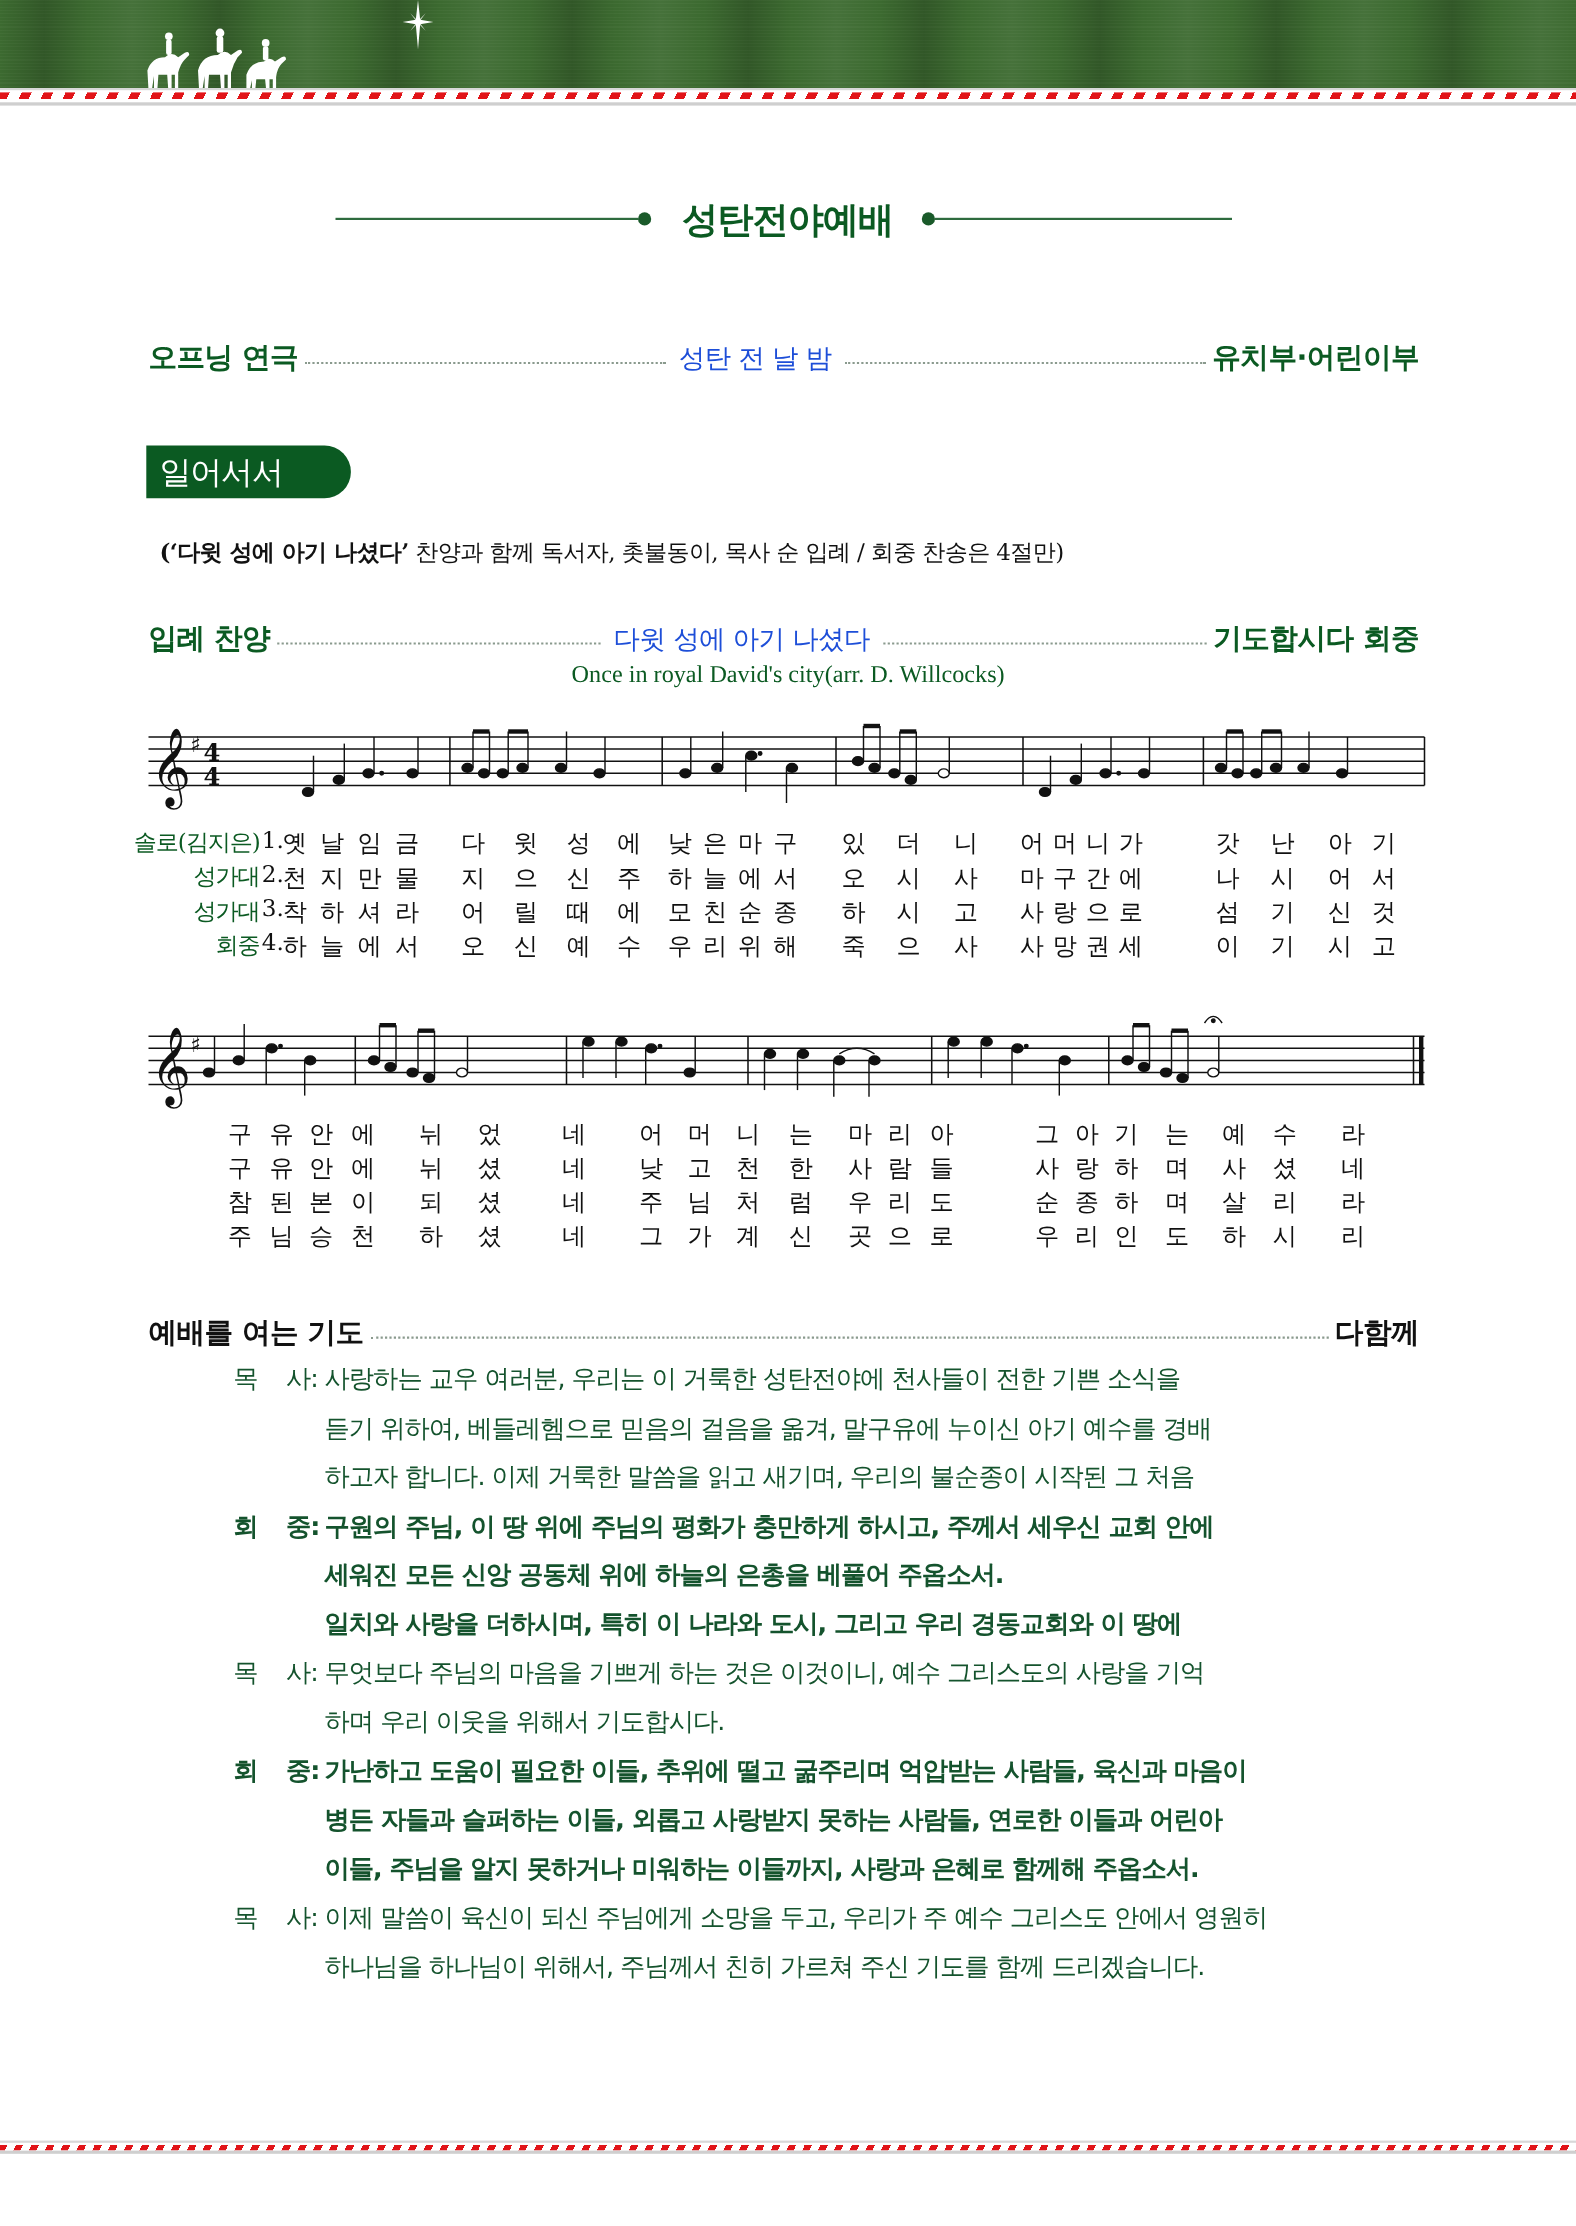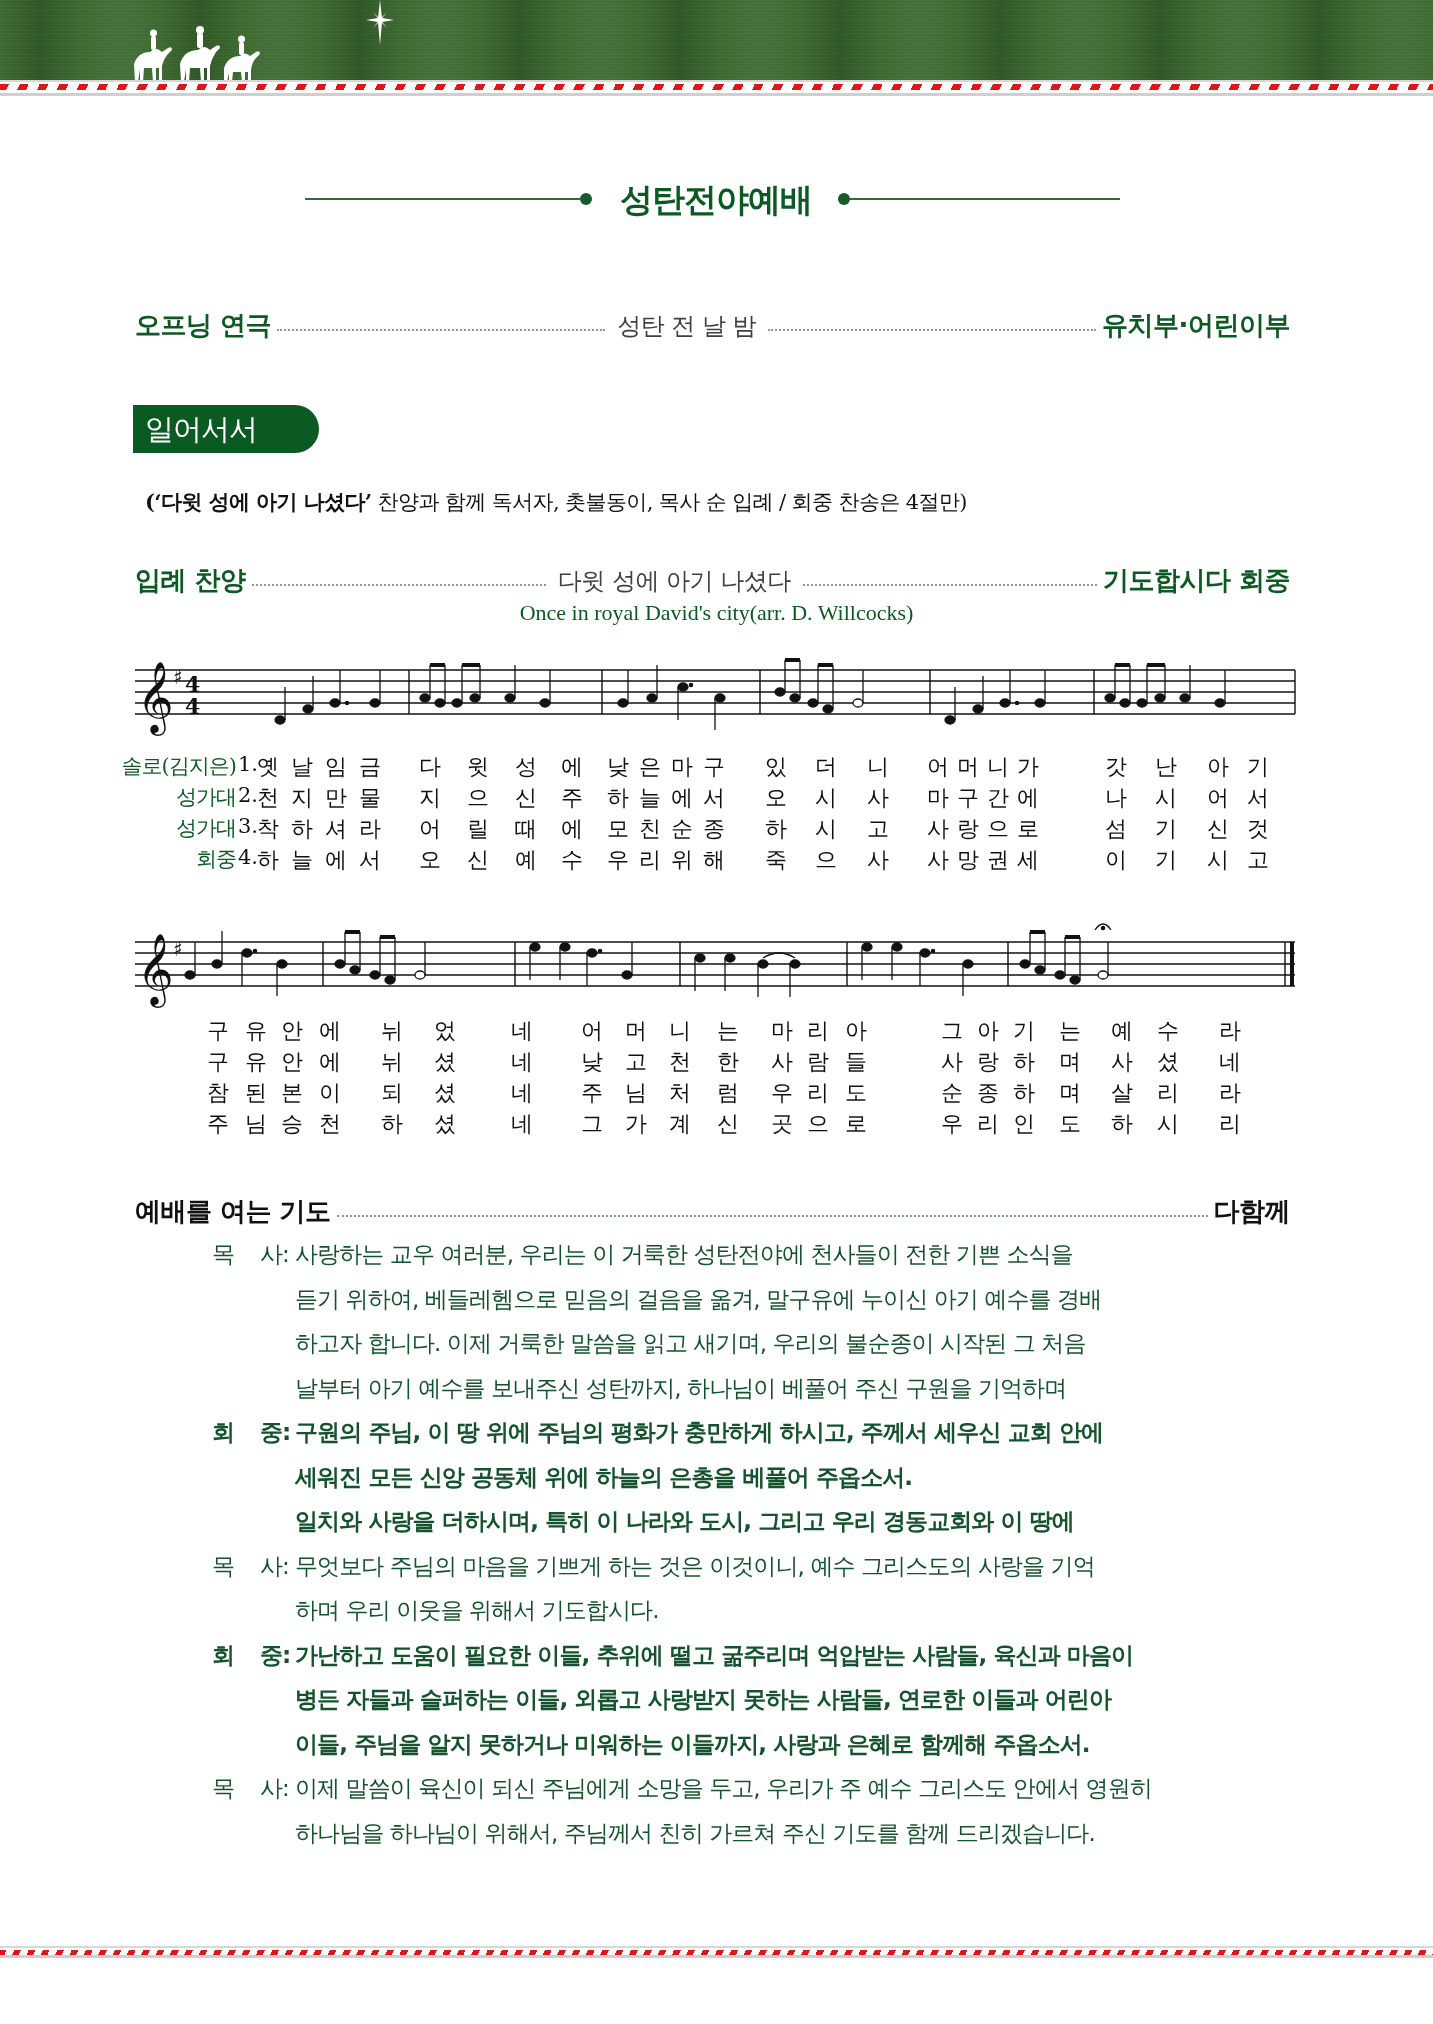"성탄 전 날 밤" .leader-row .lbl-mid { color: #404040 -> #1d4ed8 }
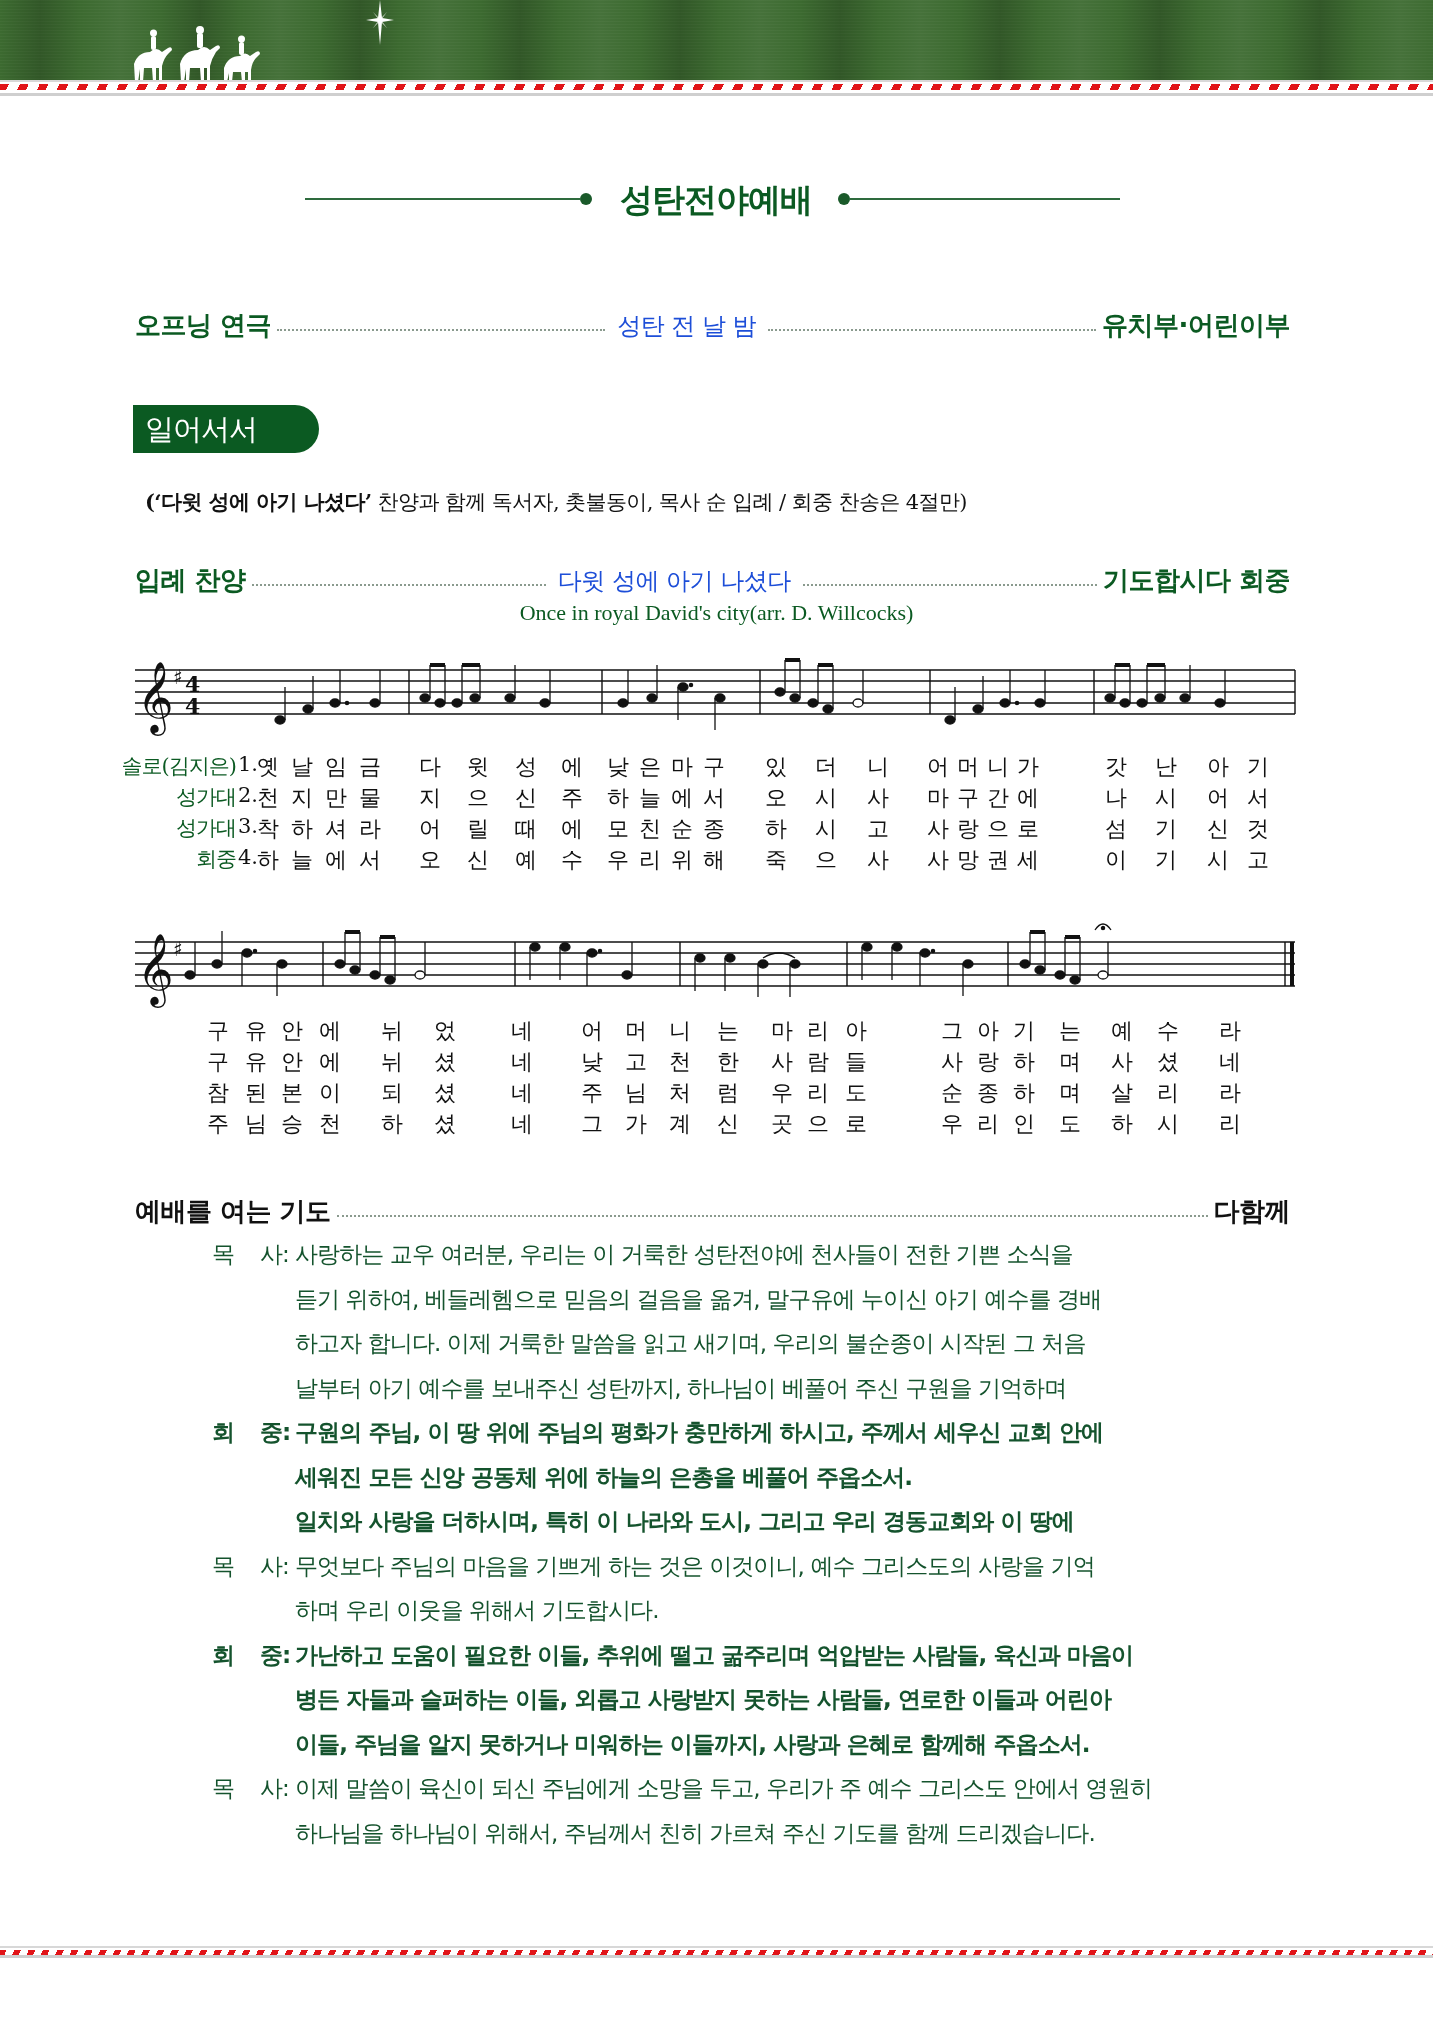"날부터 아기 예수를 보내주신 성탄까지," span.p-line { html: <span>날부터 아기 예수를 보내주신 성탄까지, 하나님이 베풀어 주신 구원을 기억하며</span> -> none }
